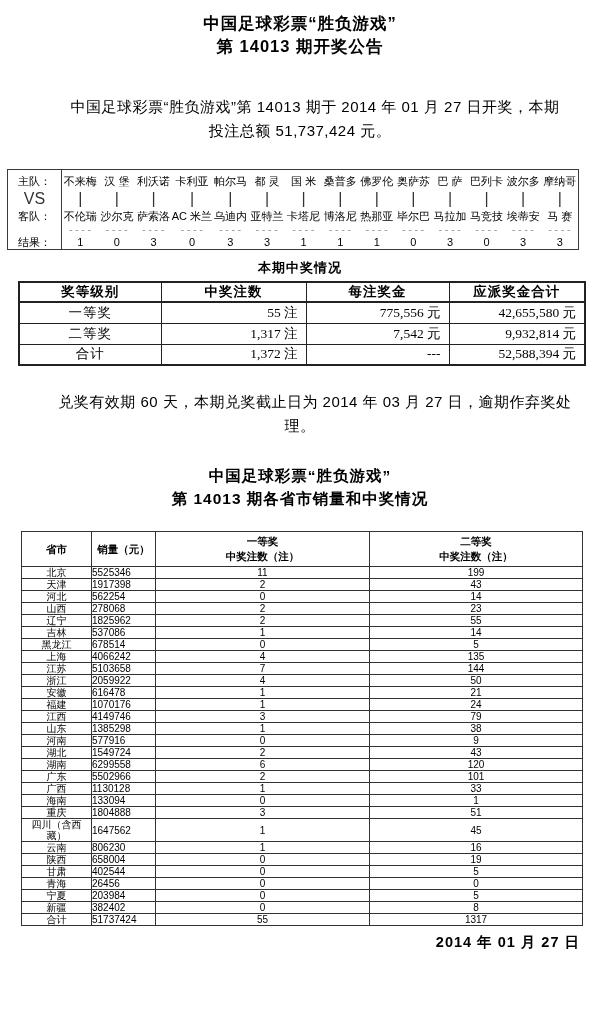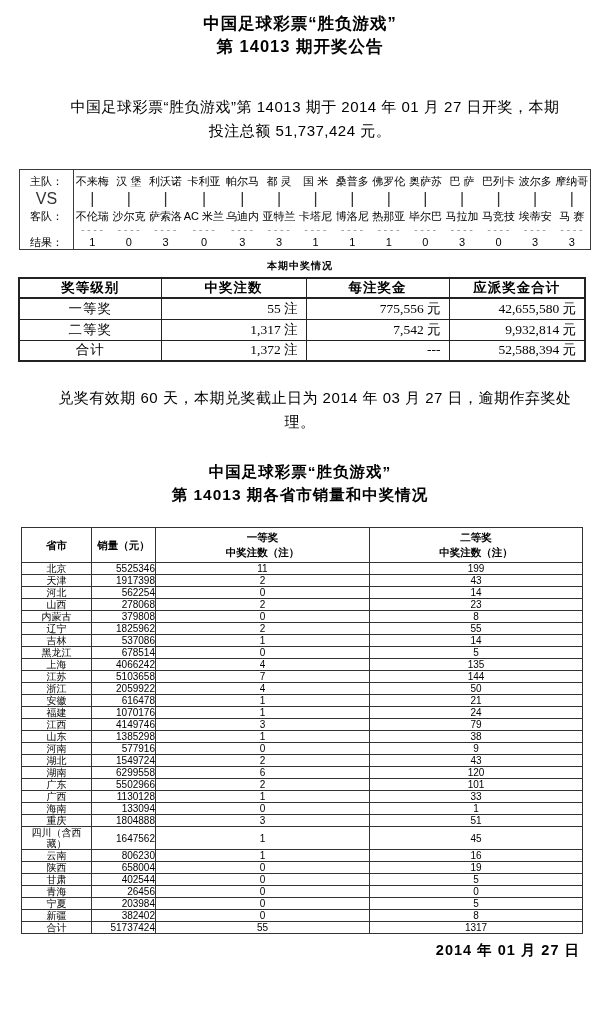"主队：" .match-table { margin: 26px 0 0 19px -> 26px 0 0 7px }
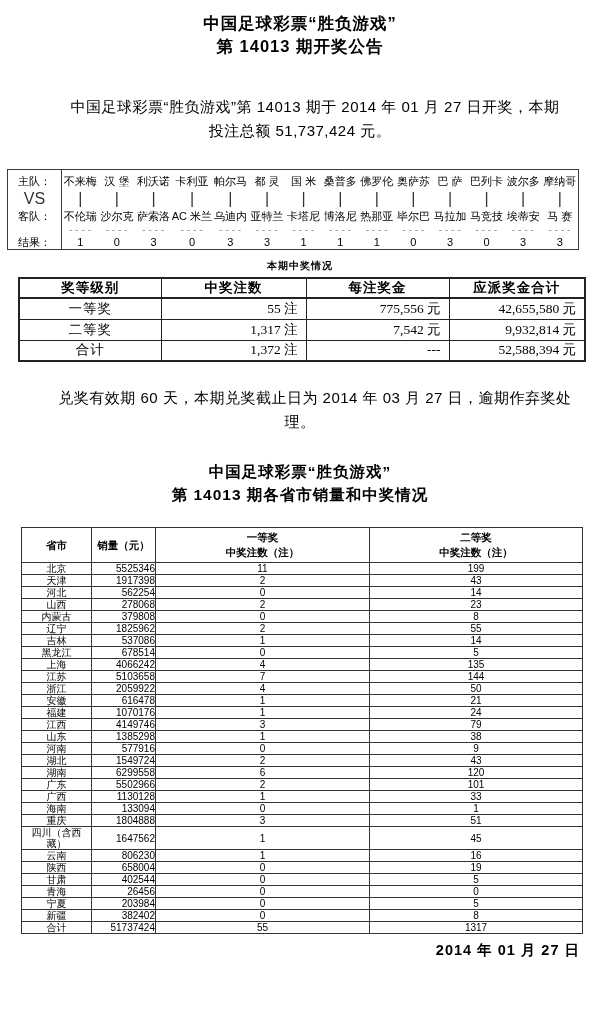"本期中奖情况" .prize-title { font-size: 10px -> 13px }
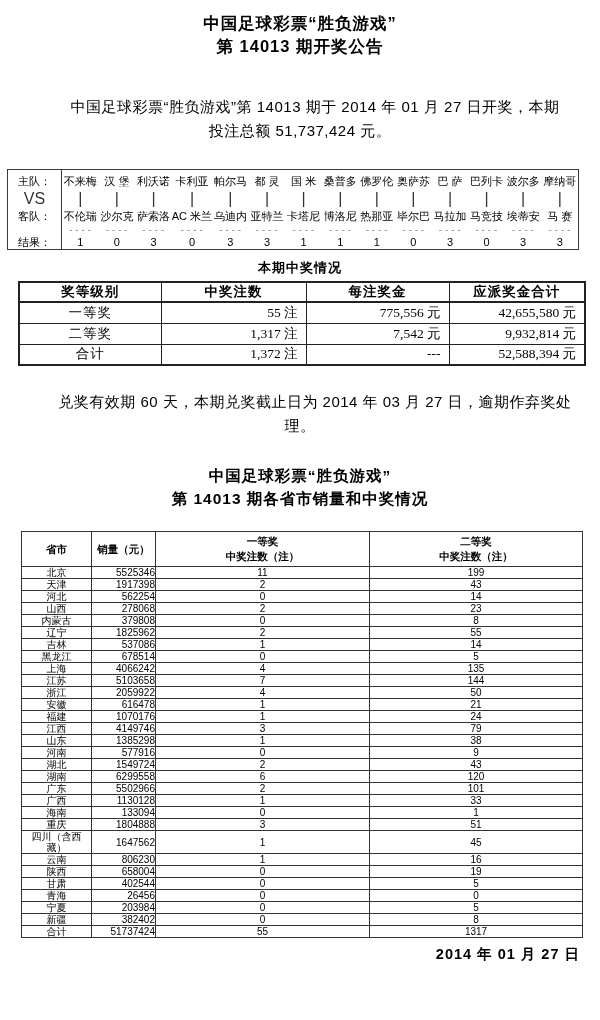"5525346" .pv-sales { text-align: right -> none }
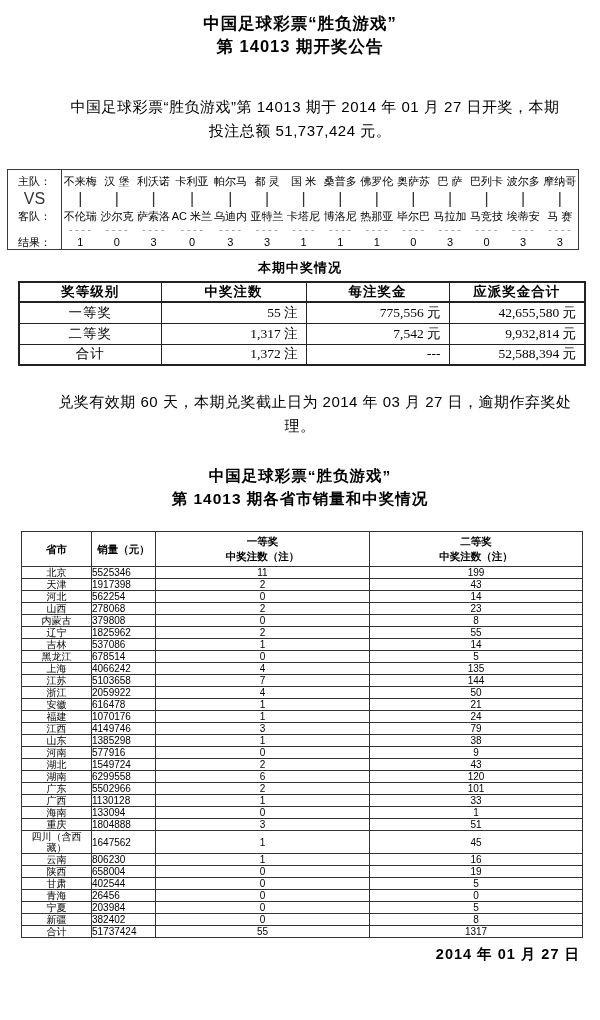"内蒙古" tr { html: <tr> <td>内蒙古</td> <td>379808</td> <td>0</td> <td>8</td> </tr> -> none }
